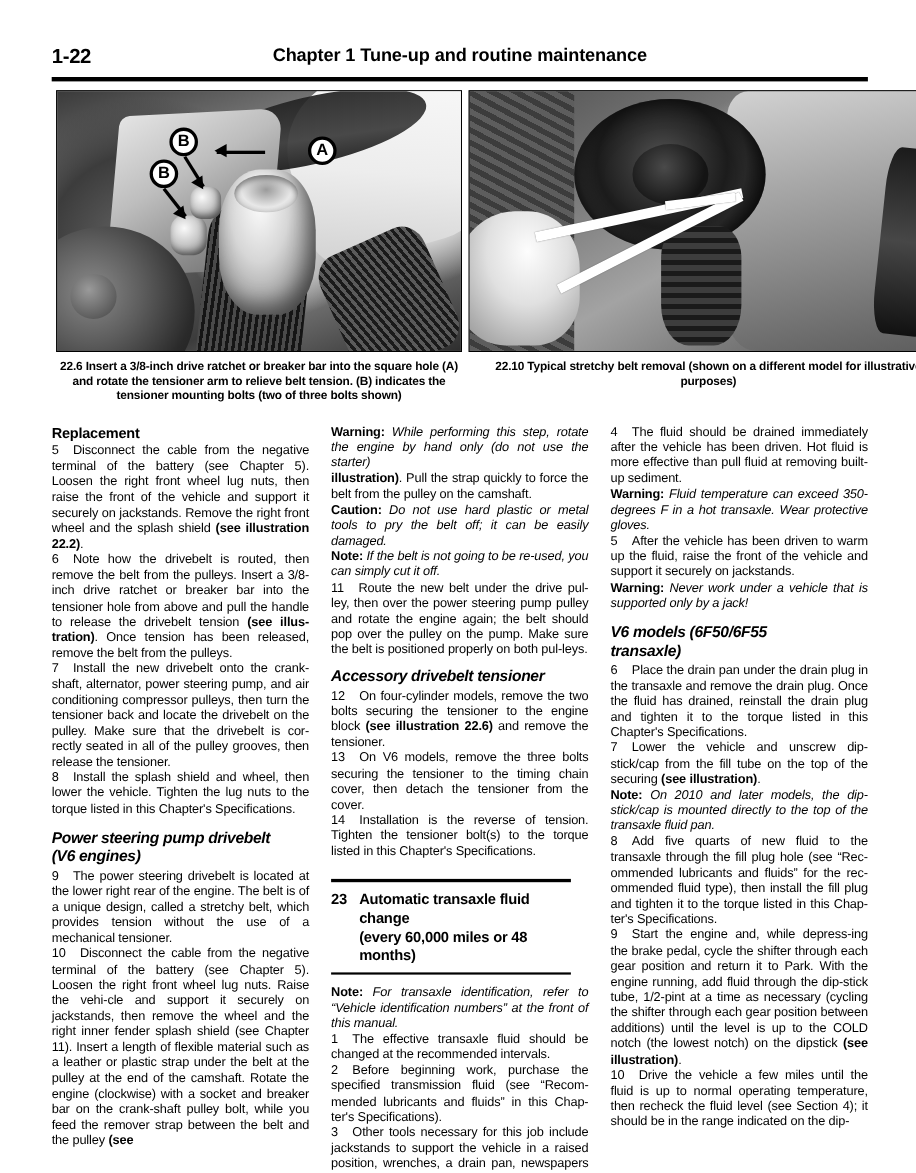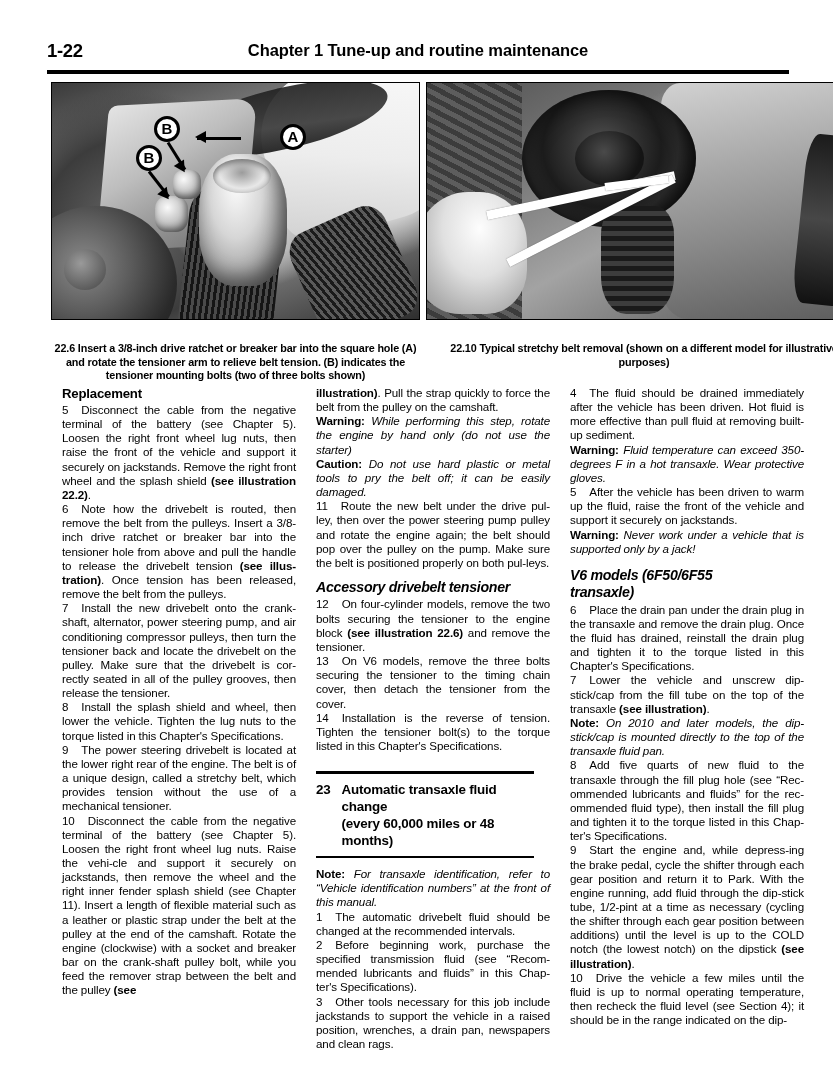"22.6 Insert a 3/8-inch drive" .caption { margin-top: 22px -> 7px }
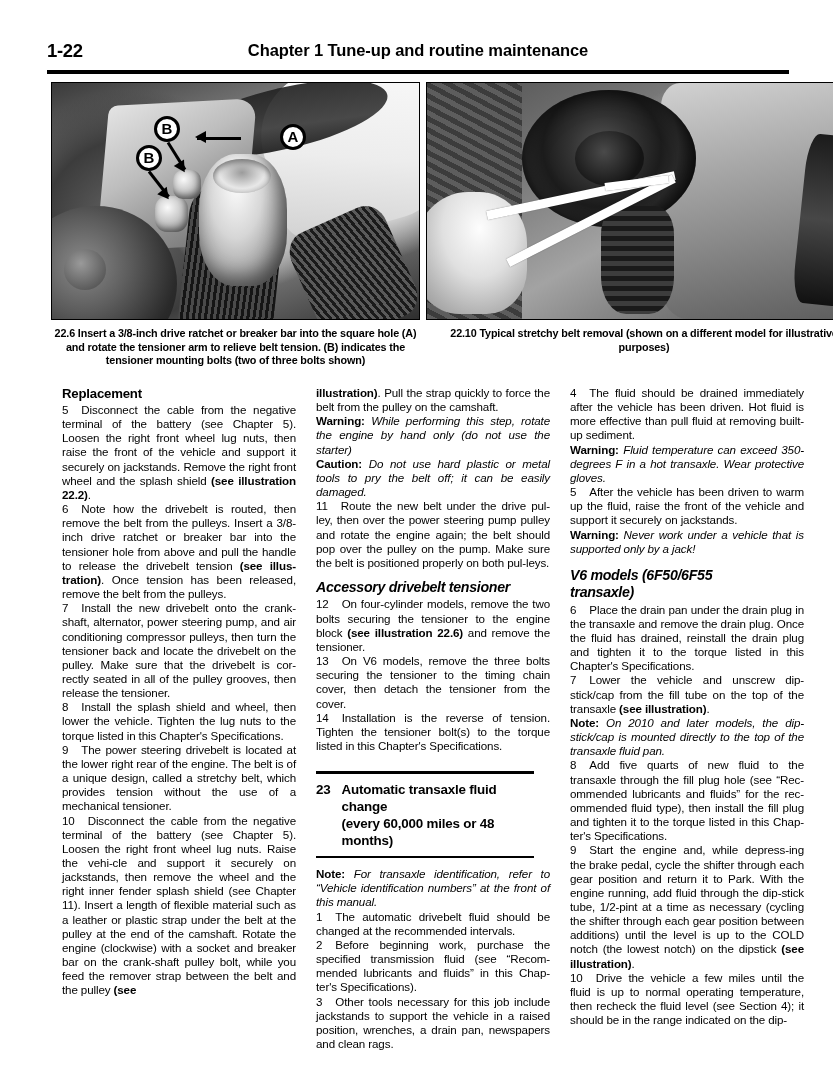"Replacement" .cols { left: 62px -> 47px }
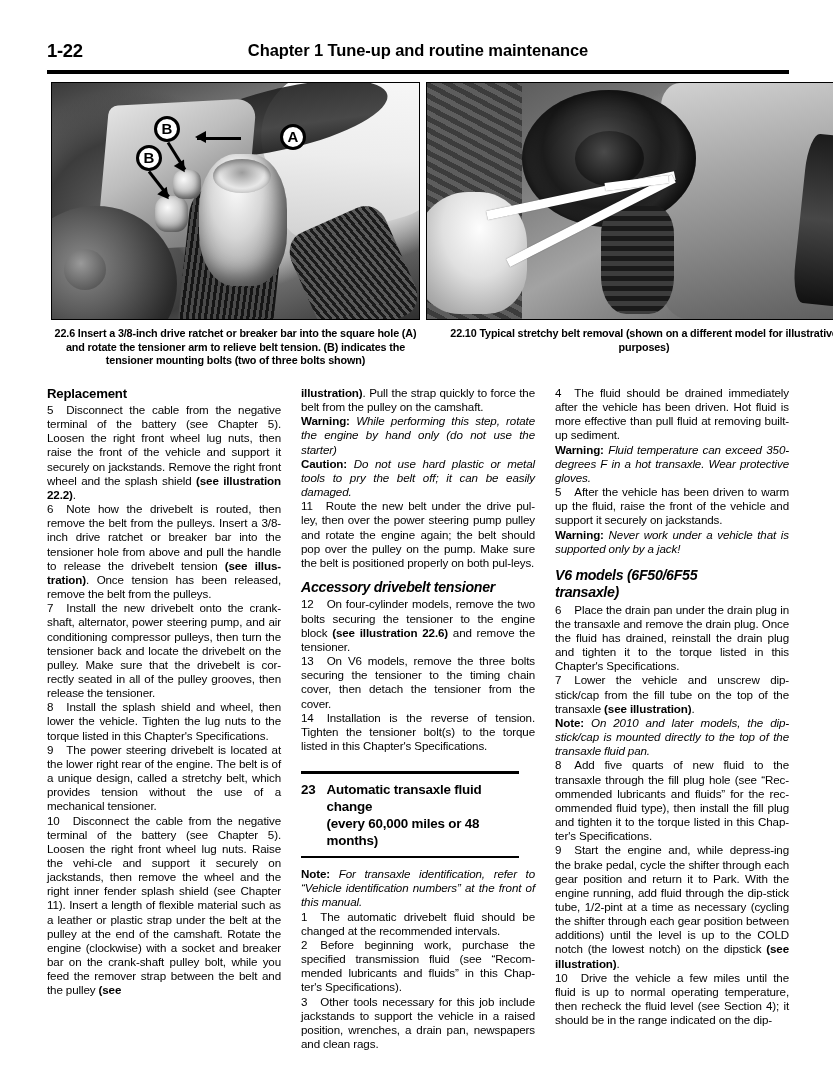"illustration). Pull the strap quickly" p.t { order: before "Warning: While performing this step," -> after "Warning: While performing this step," }
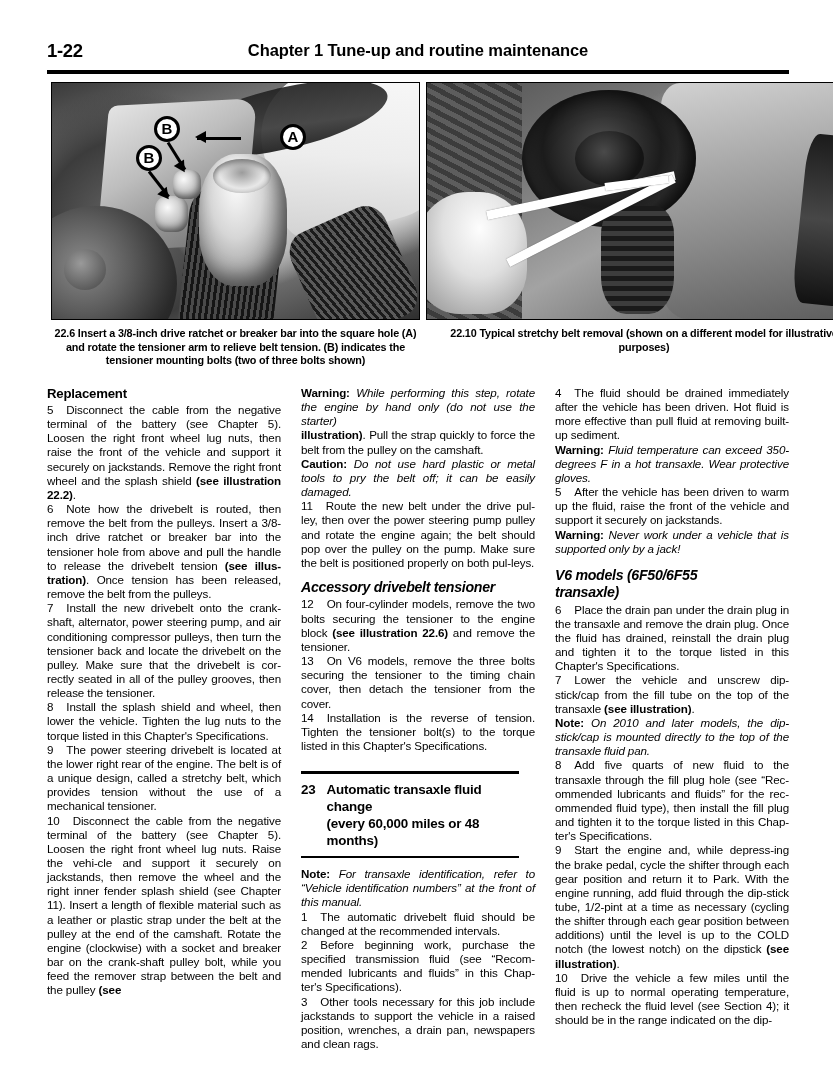"Note: If the belt is" p.t { html: none -> <p><b>Note:</b><i> If the belt is not going to be re-used, you can simply cut it off.</i></p> }
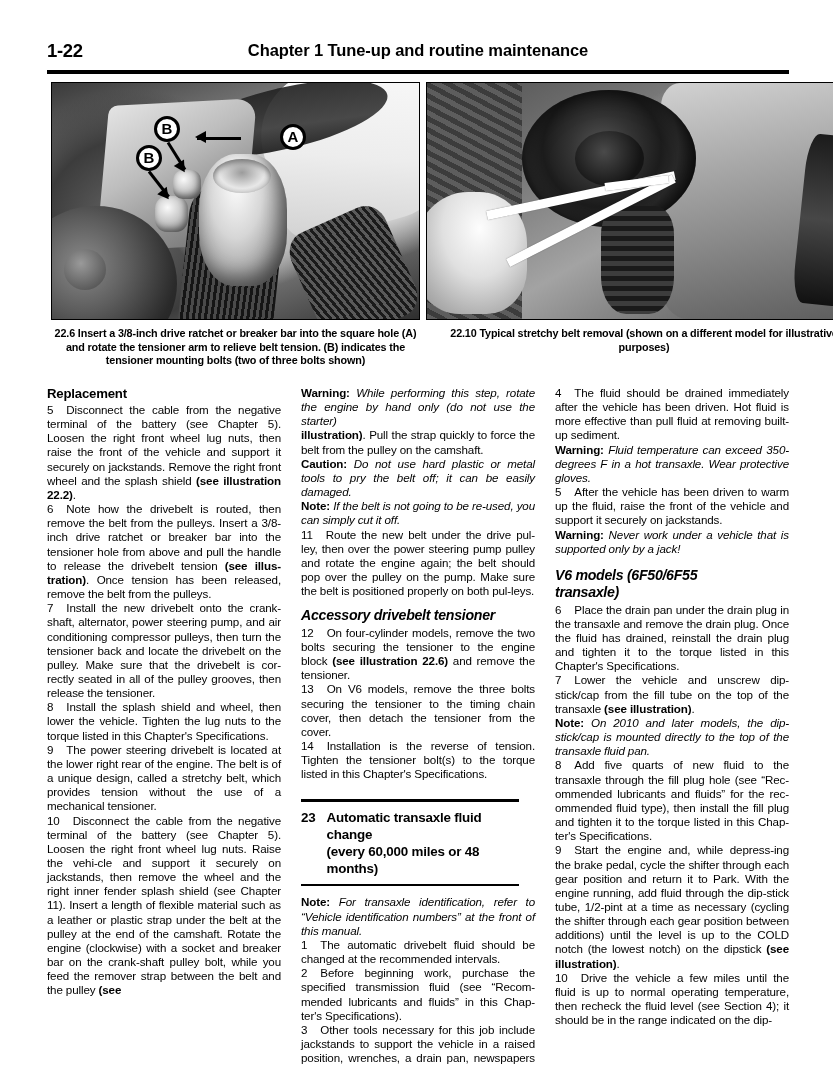"Lower the vehicle and unscrew" span { text: transaxle -> securing }
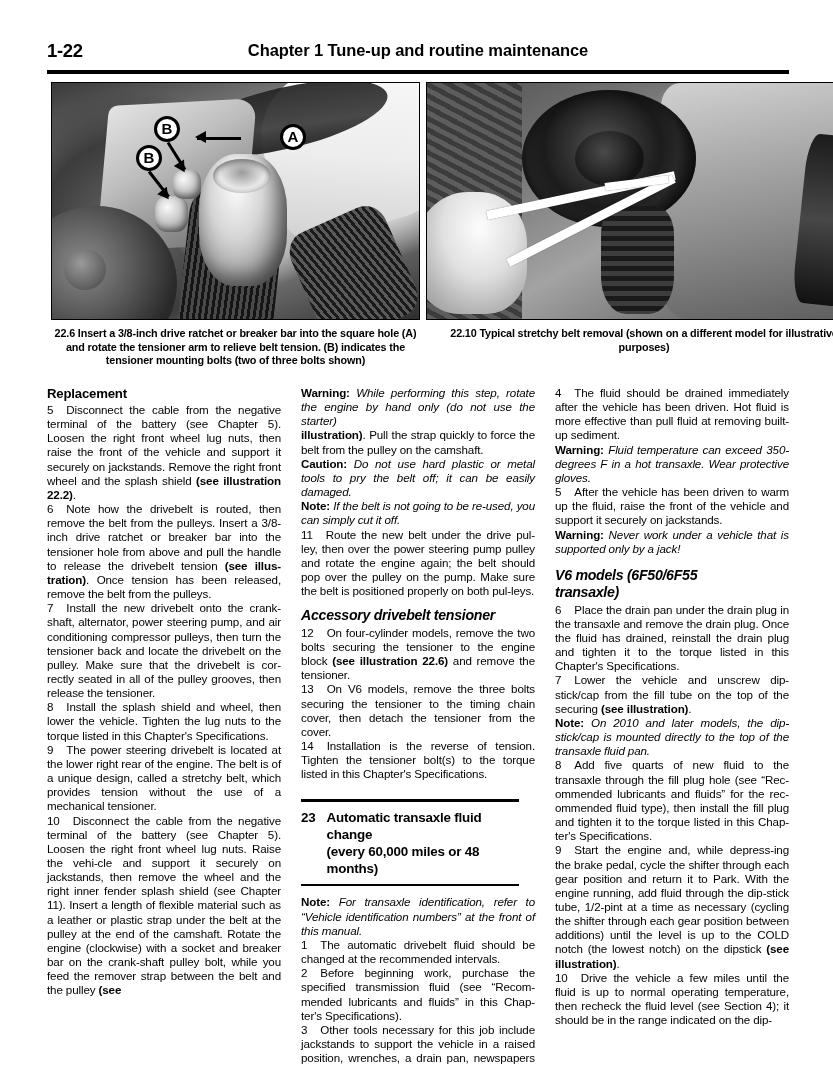"Power steering pump drivebelt" h3.subi { html: none -> <h3> <span>Power steering pump drivebelt</span><br> <span>(V6 engines)</span> </h3> }
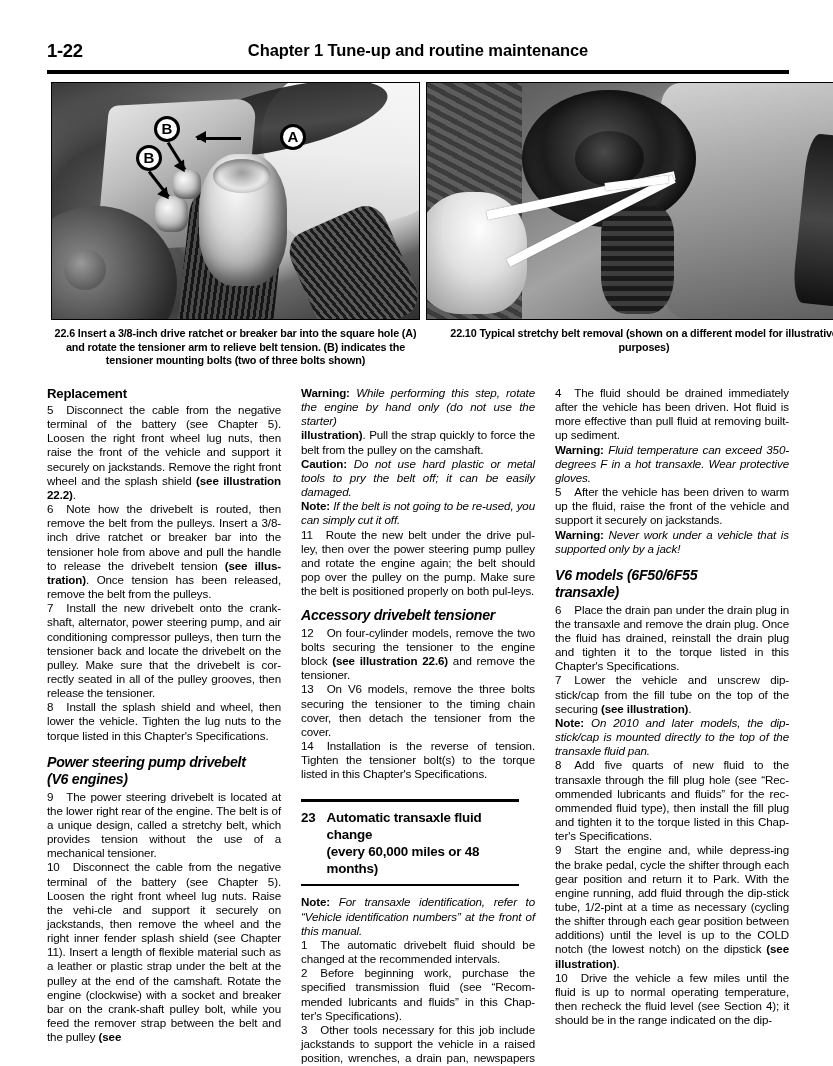"The automatic drivebelt fluid should" span { text: automatic drivebelt -> effective transaxle }
